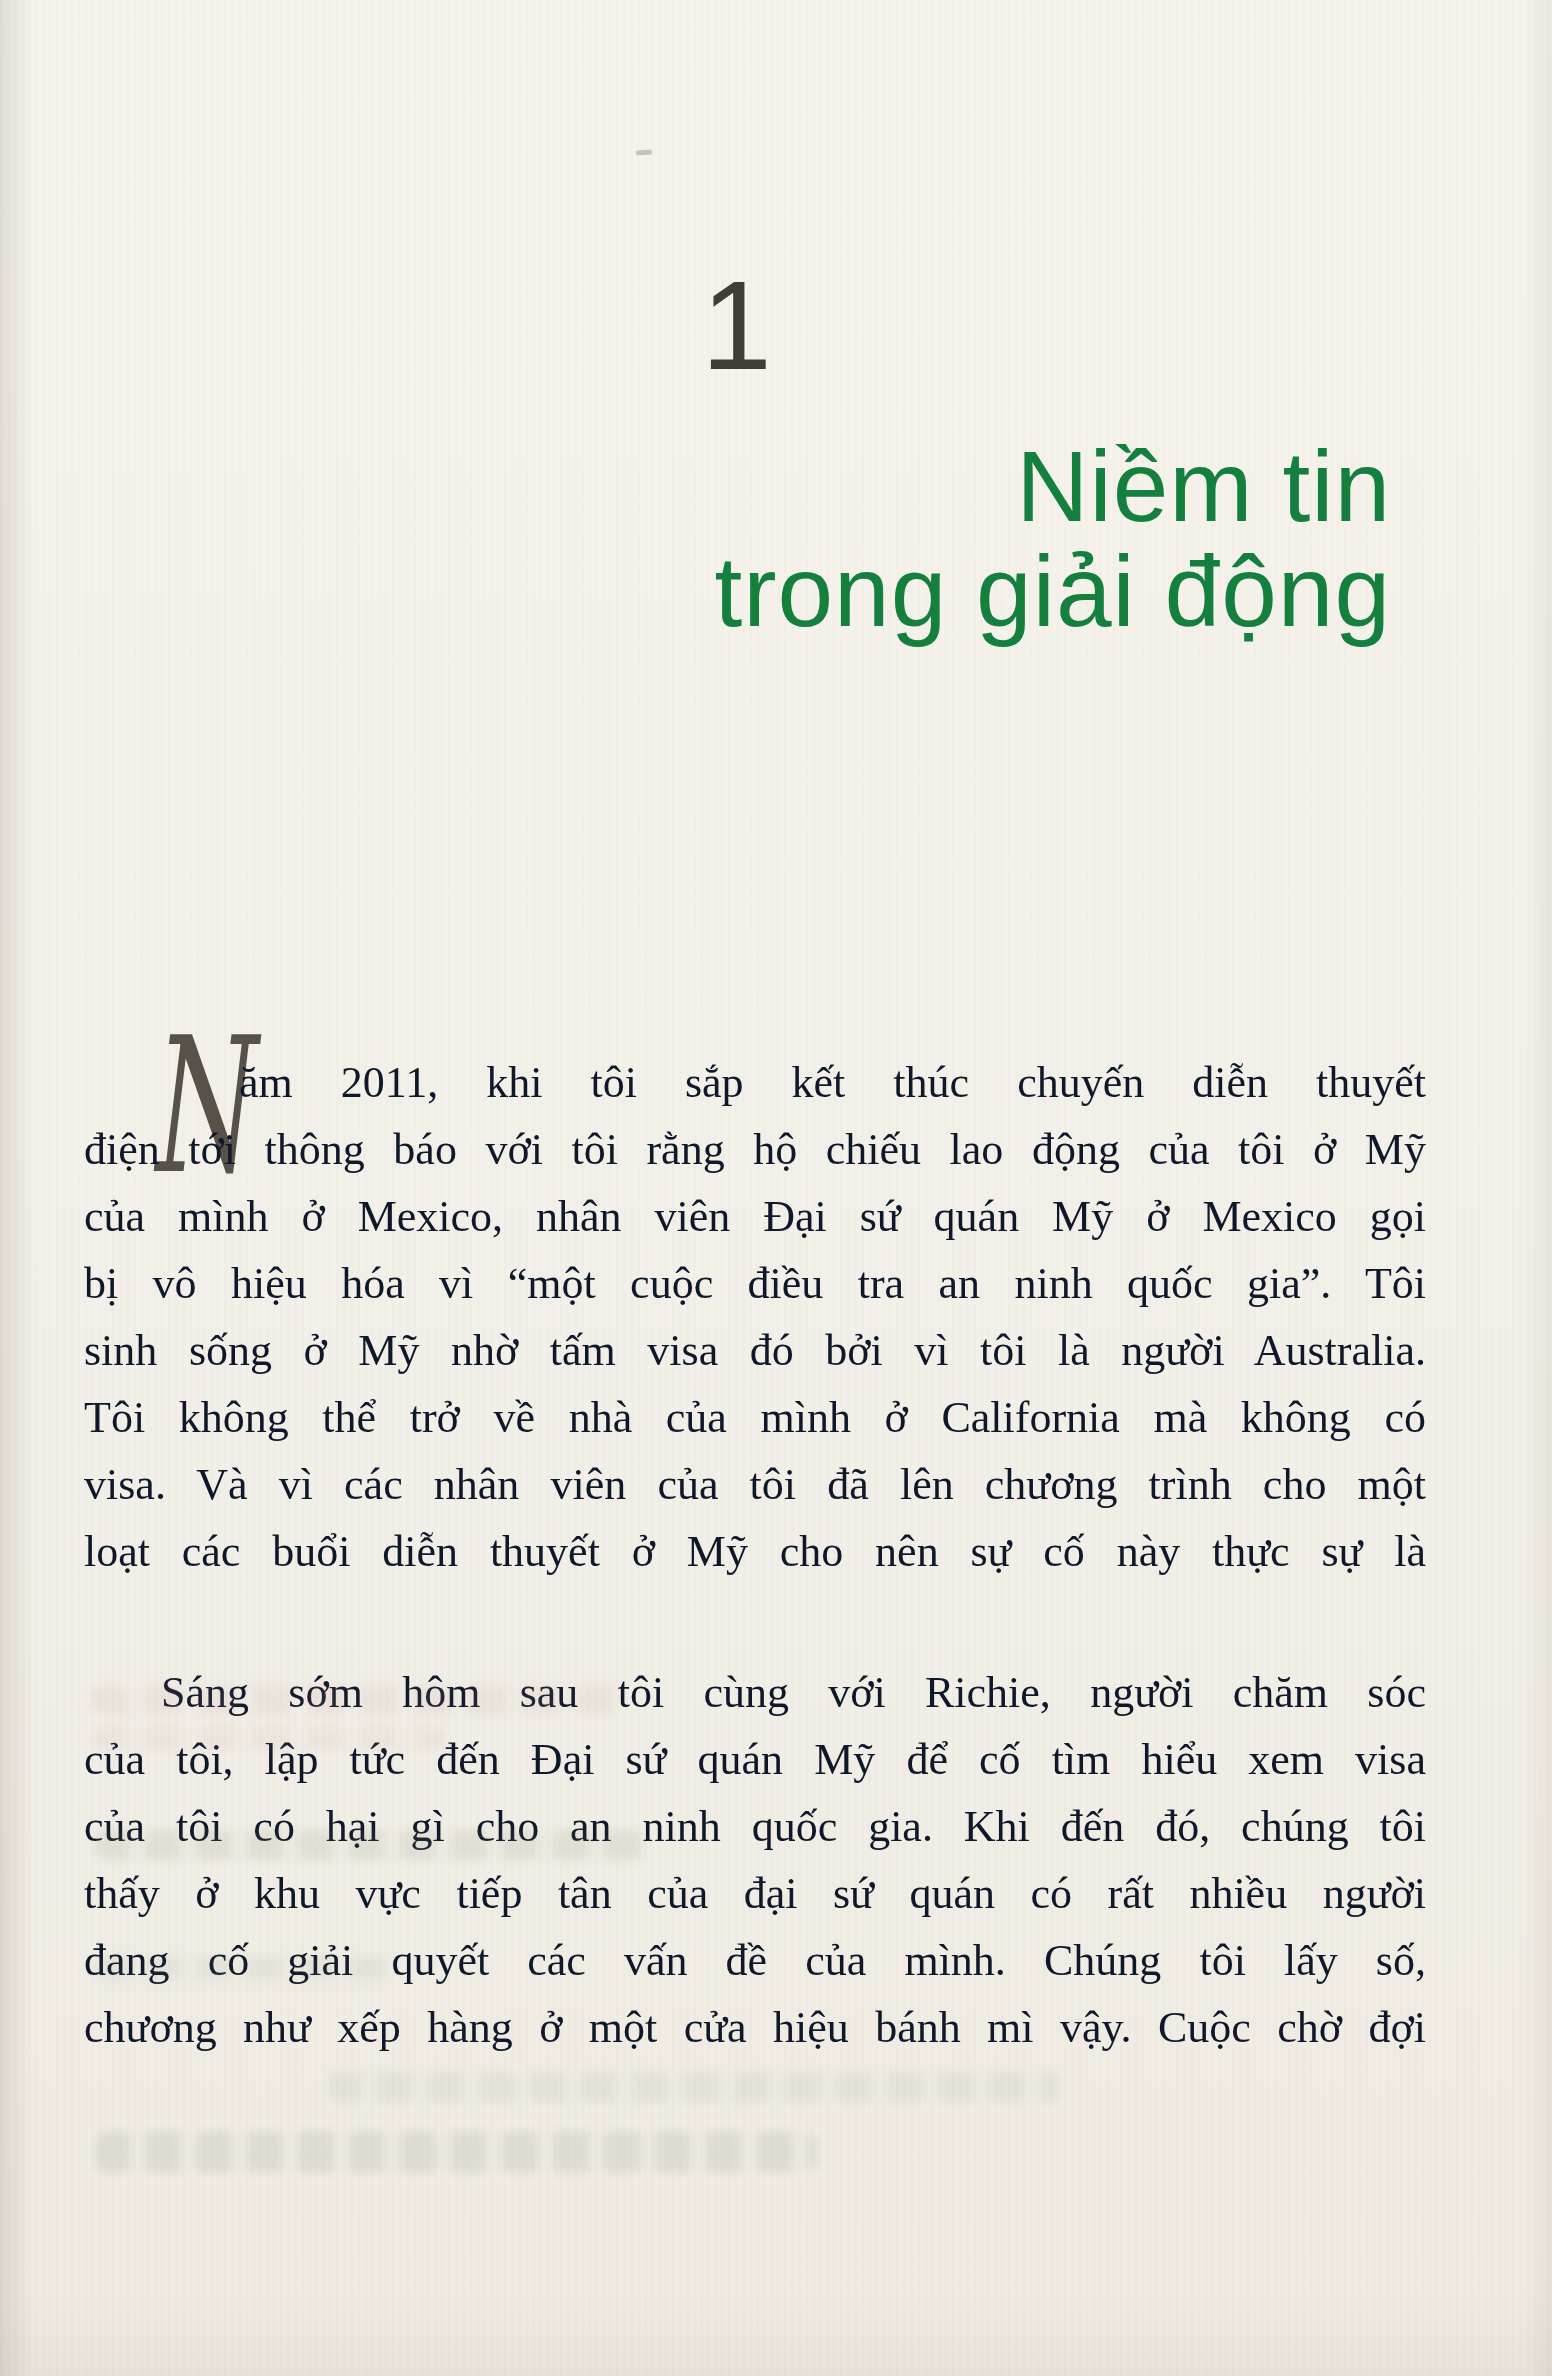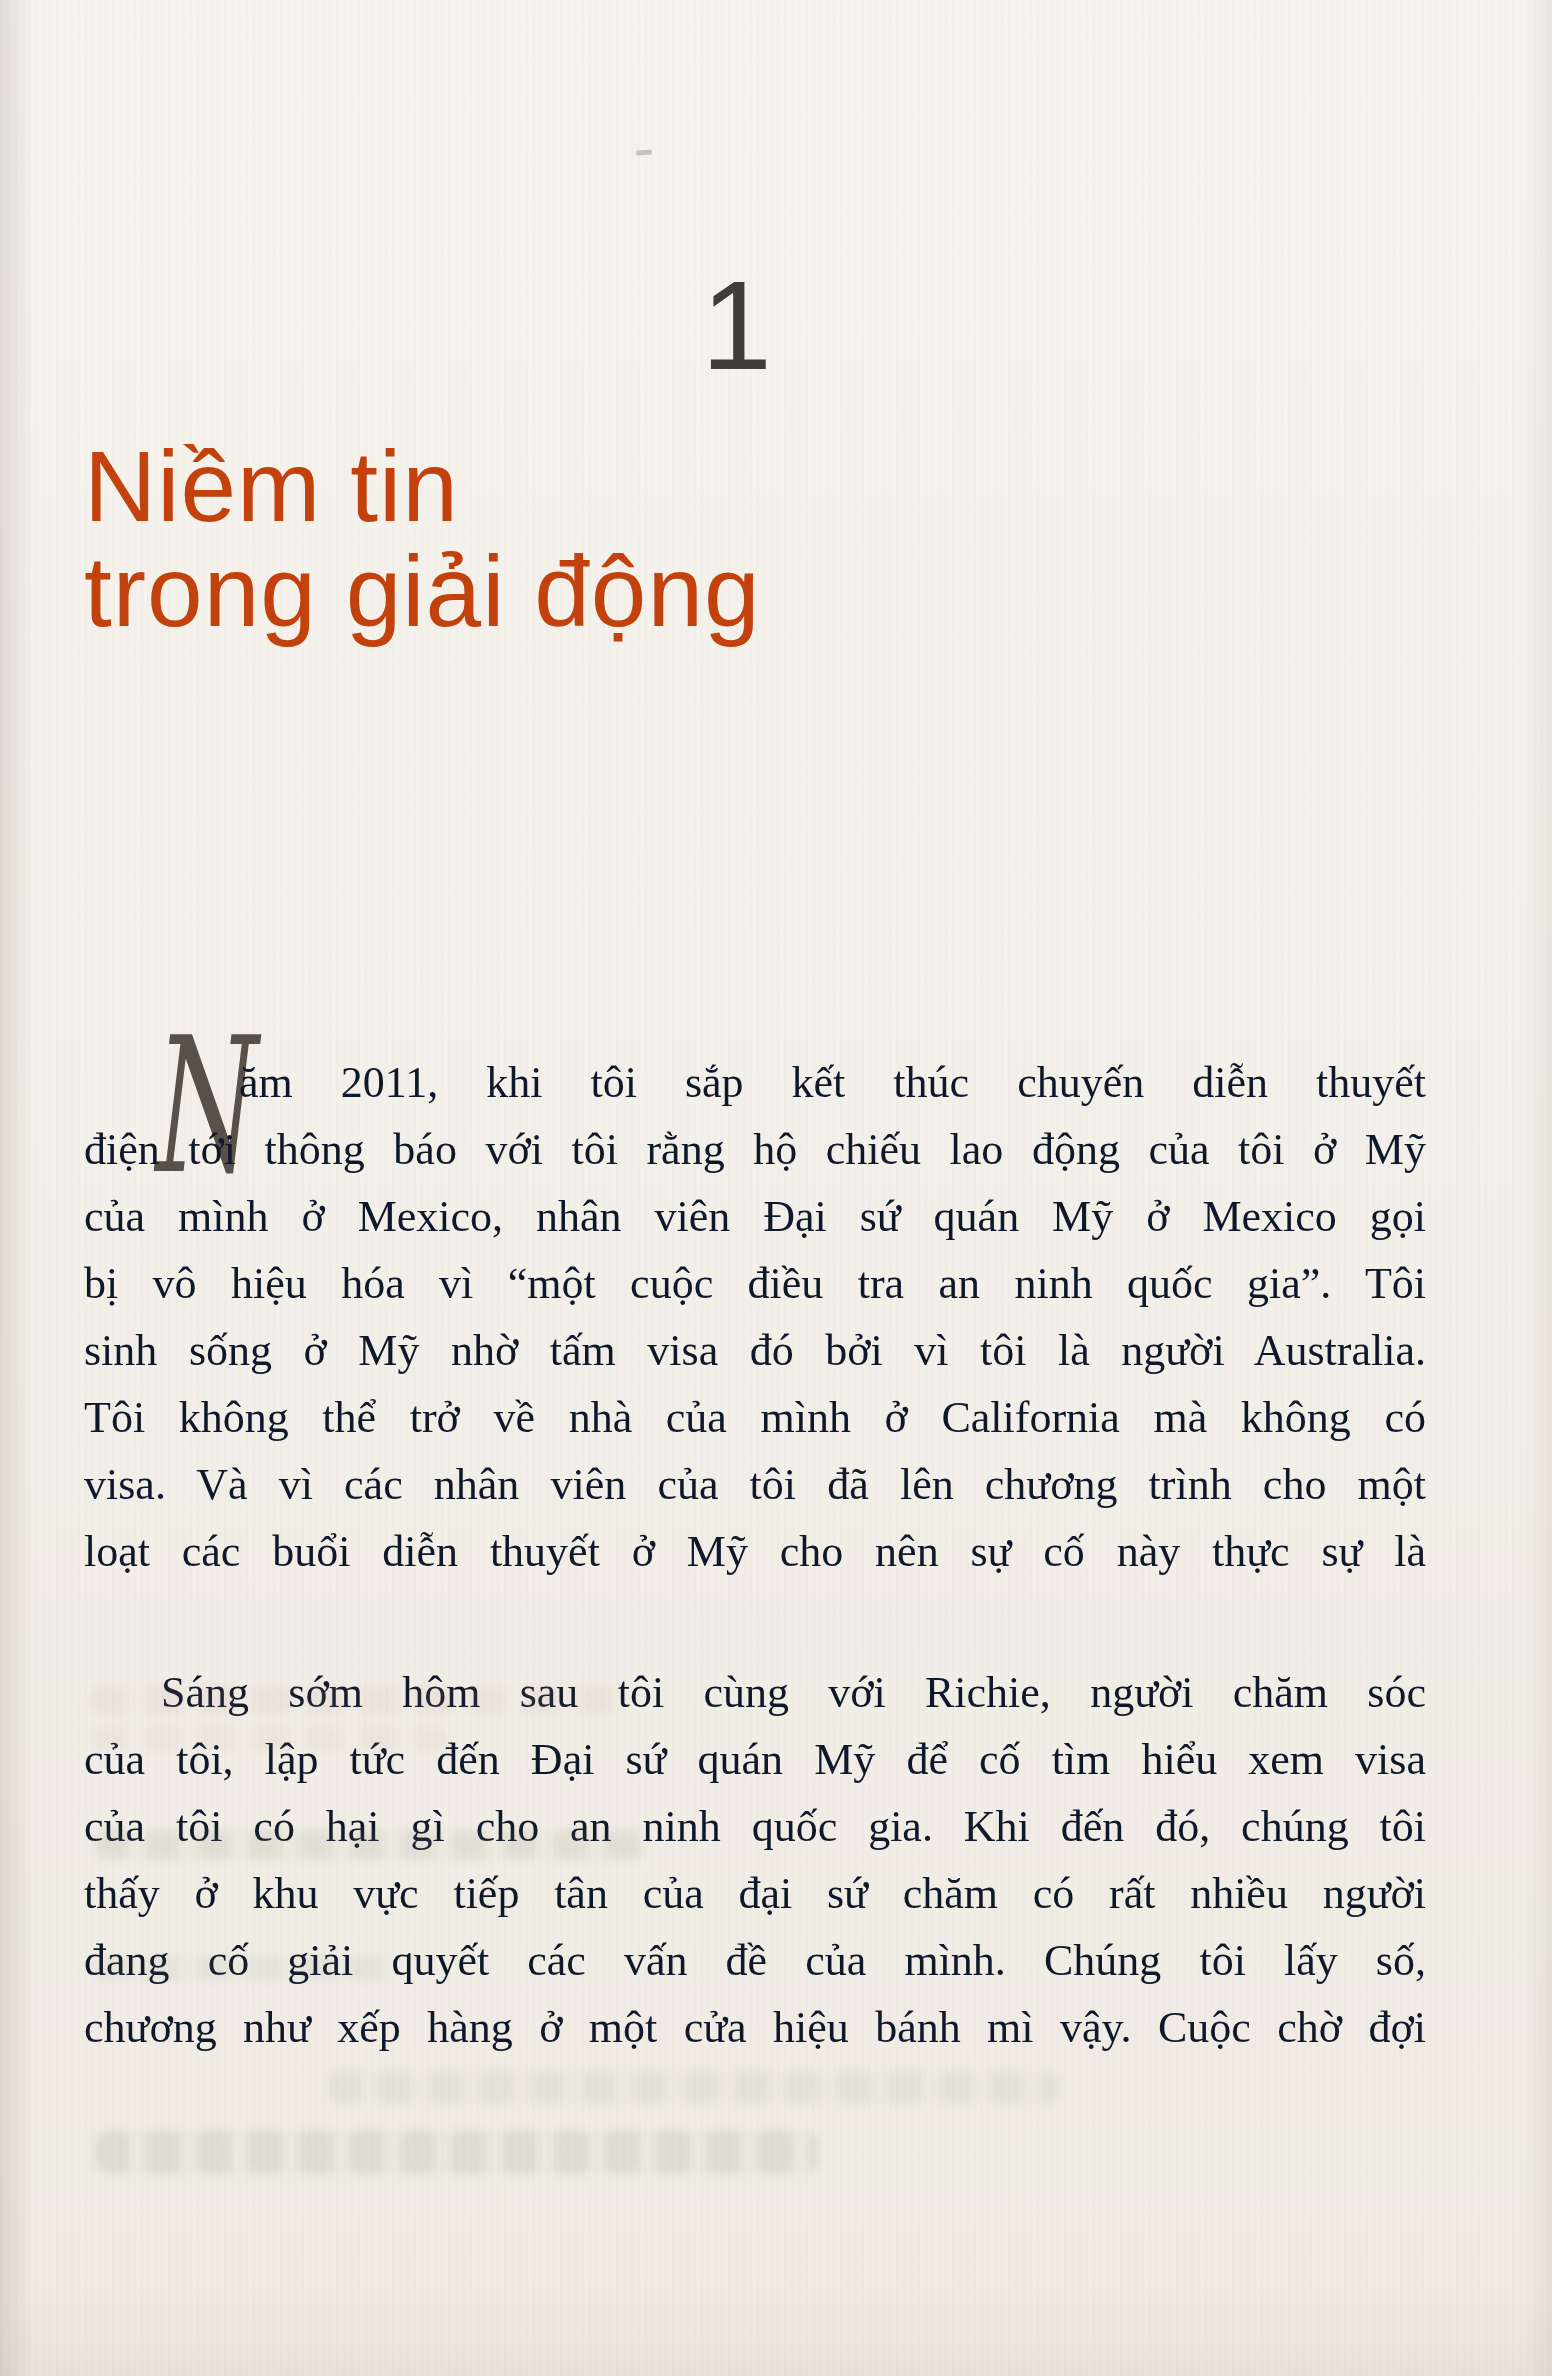"Niềm tin" .chapter-title { color: #c2410c -> #15803d; text-align: left -> right }
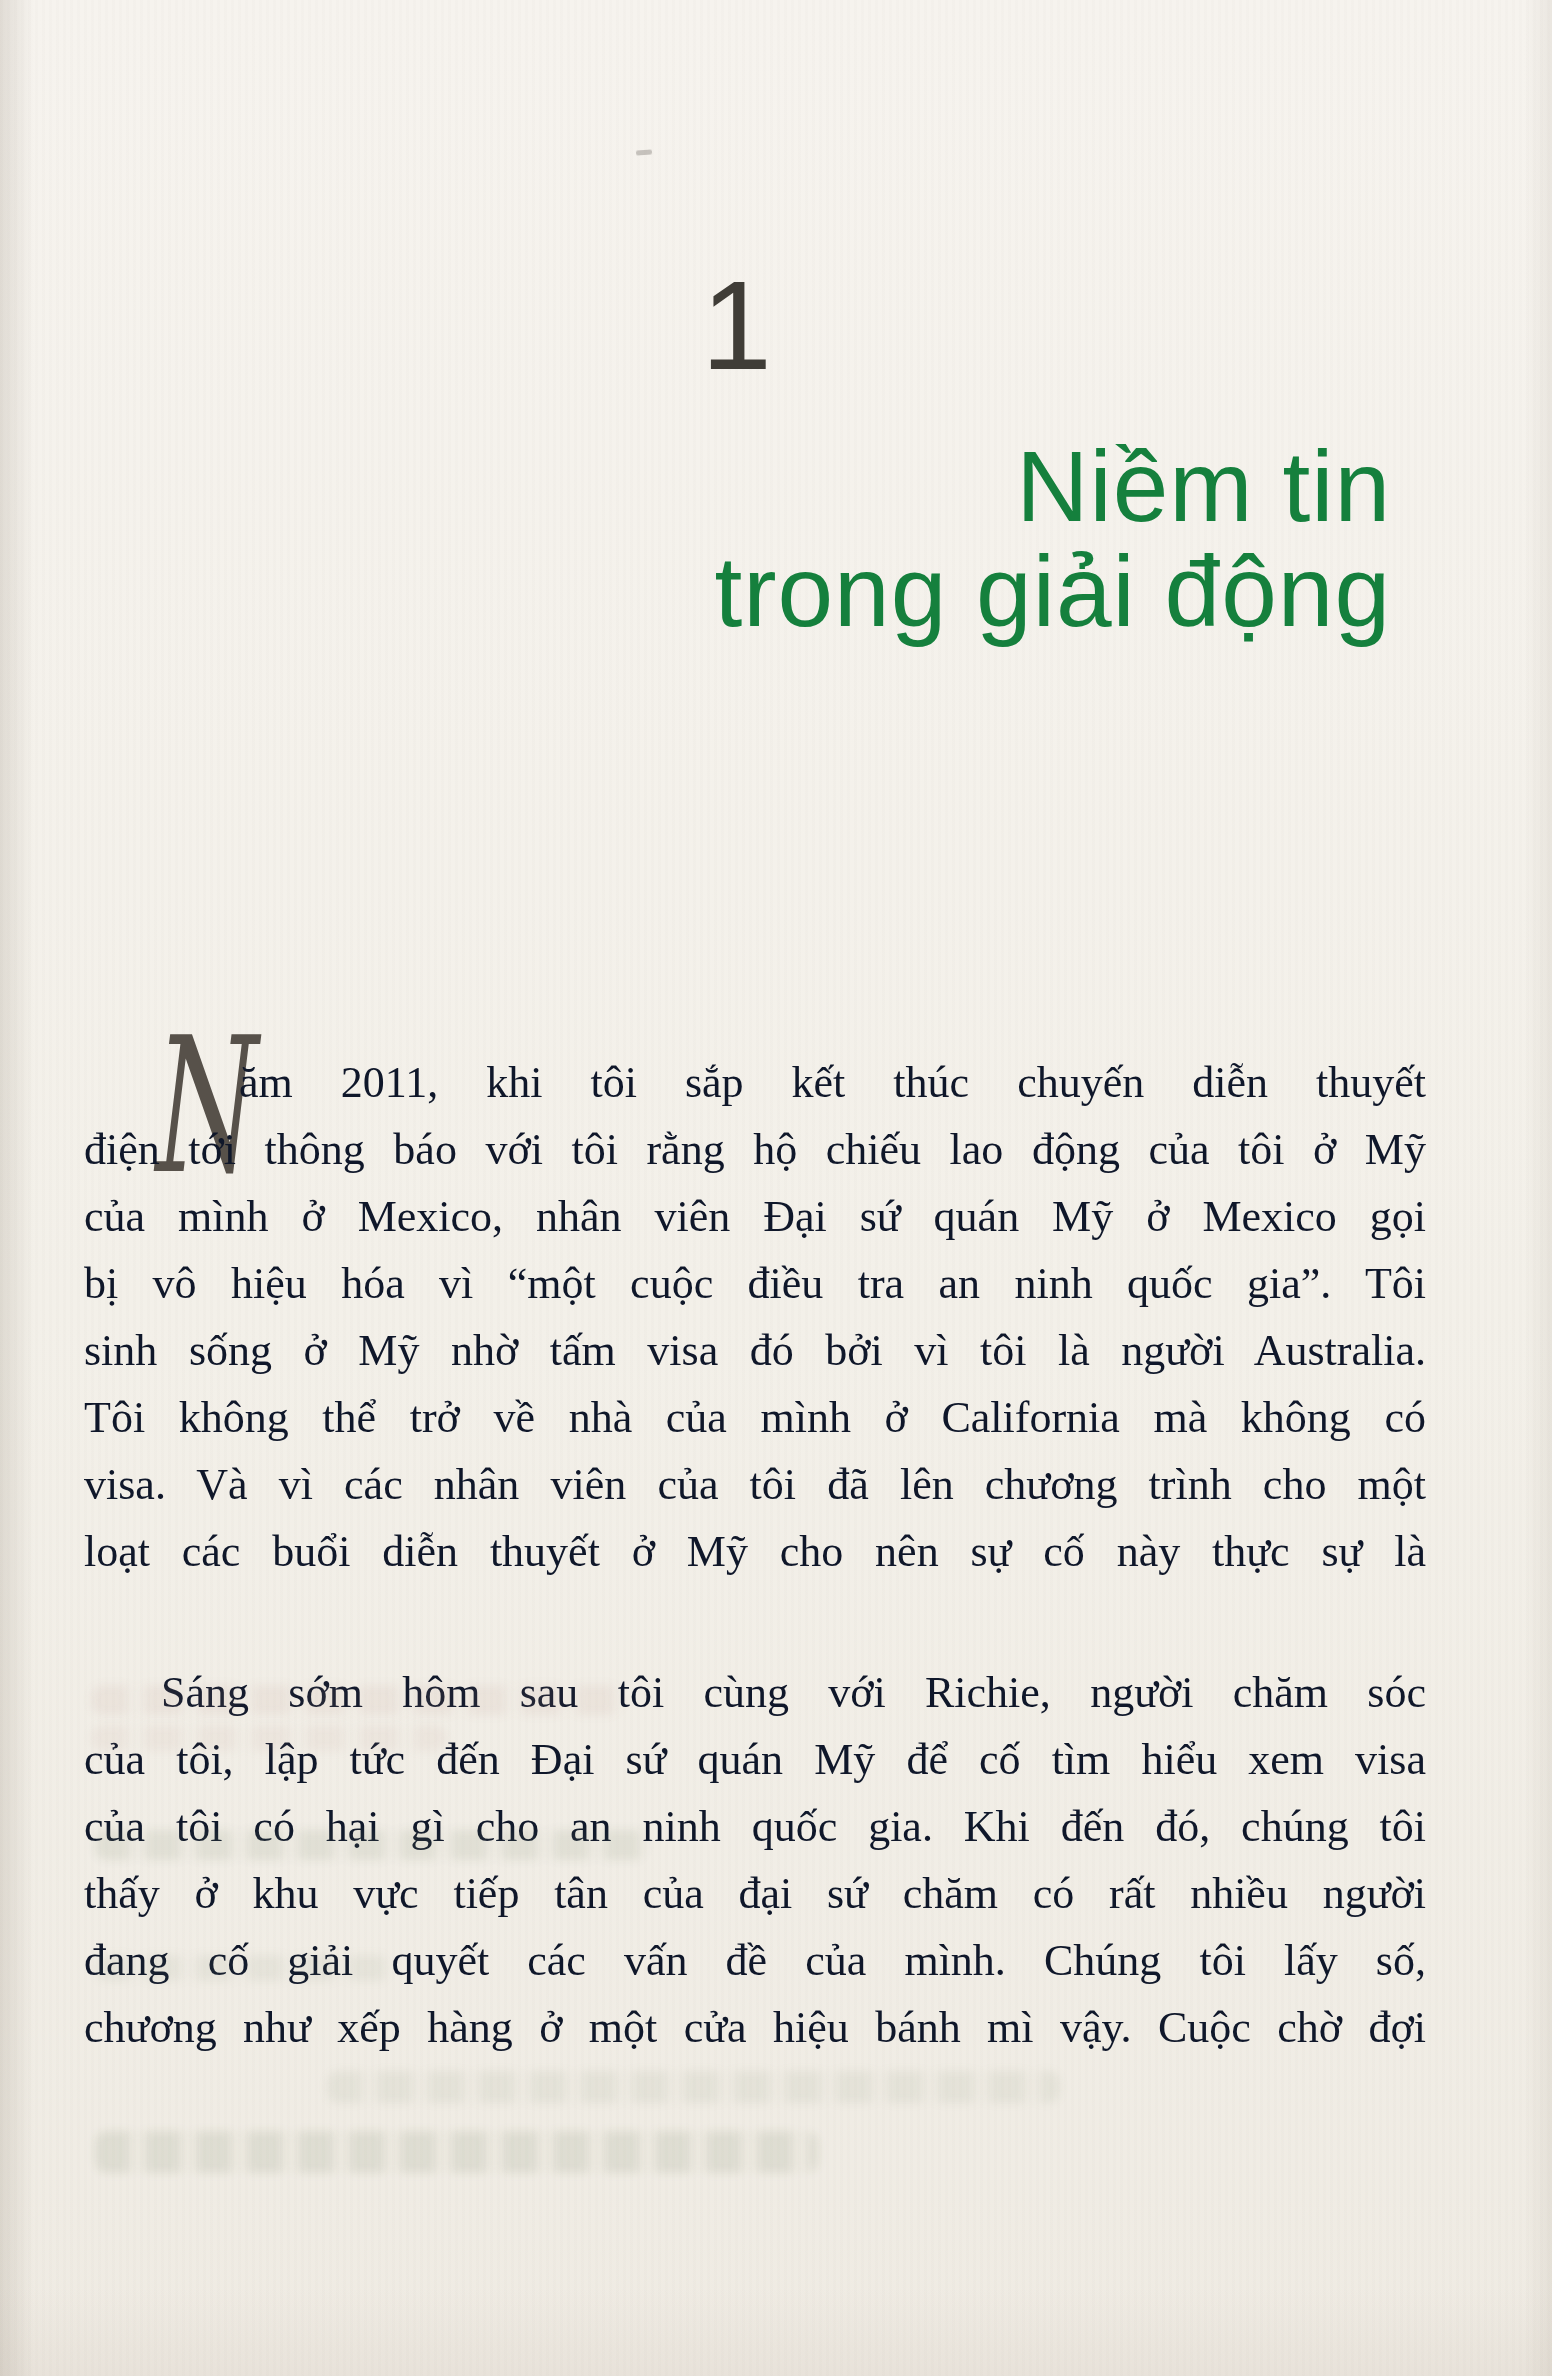"thấy ở khu vực tiếp" div.line { text: chăm -> quán }
